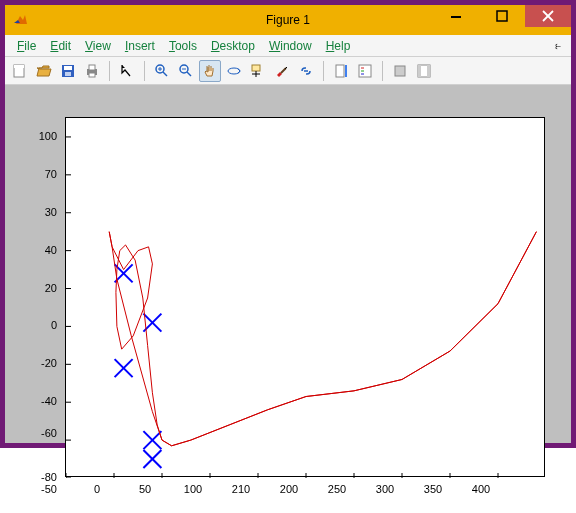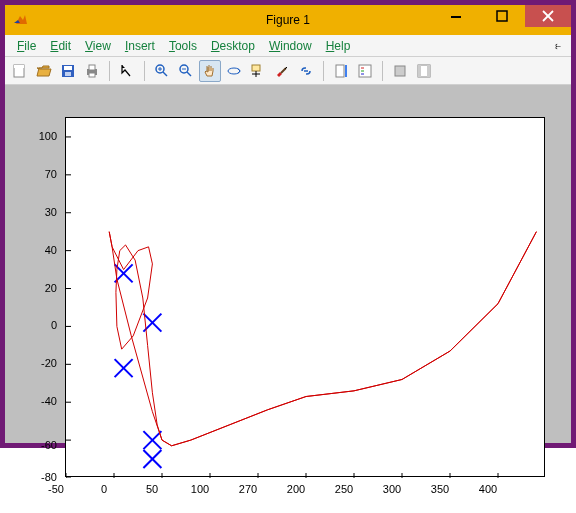"-60" div { top: 328px -> 316px }
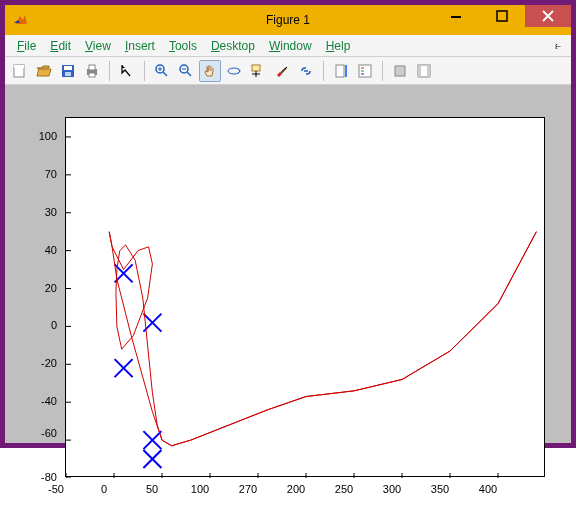"-50" .xticks { left: 51px -> 44px }
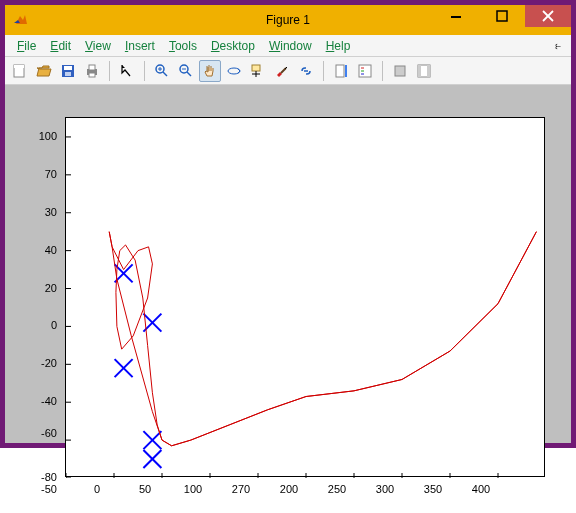"270" div { text: 270 -> 210 }
